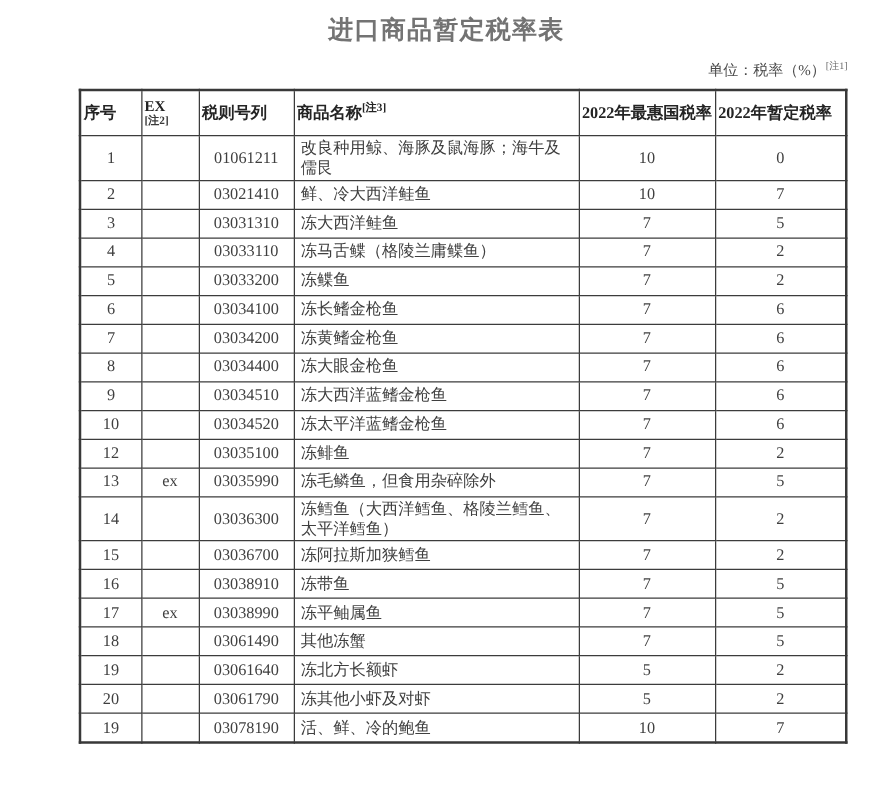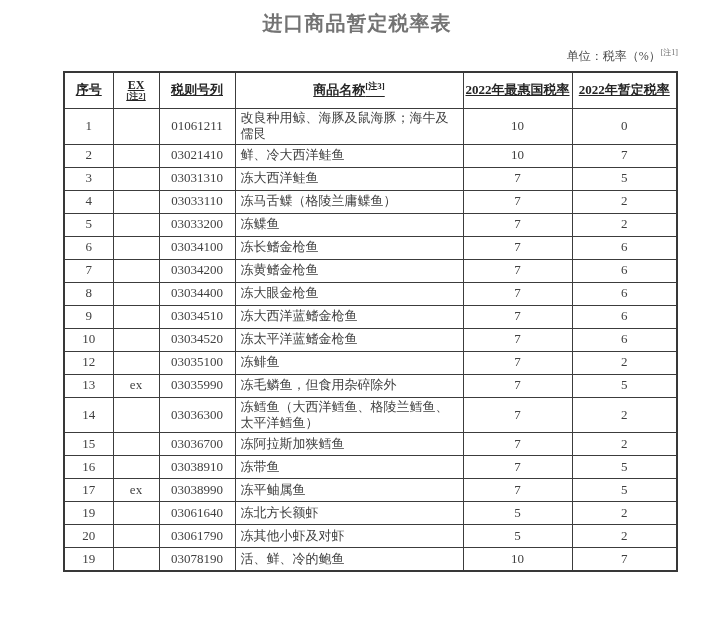"序号" .rate-table thead th { text-align: center -> left; text-decoration: underline -> none }
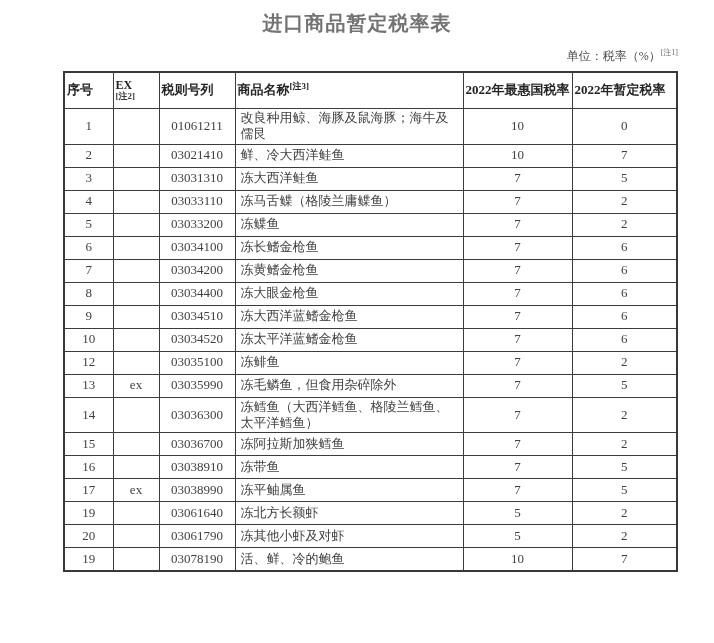"18" tr { html: none -> <tr> <td>18</td> <td></td> <td>03061490</td> <td>其他冻蟹</td> <td>7</td> <td>5</td> </tr> }
